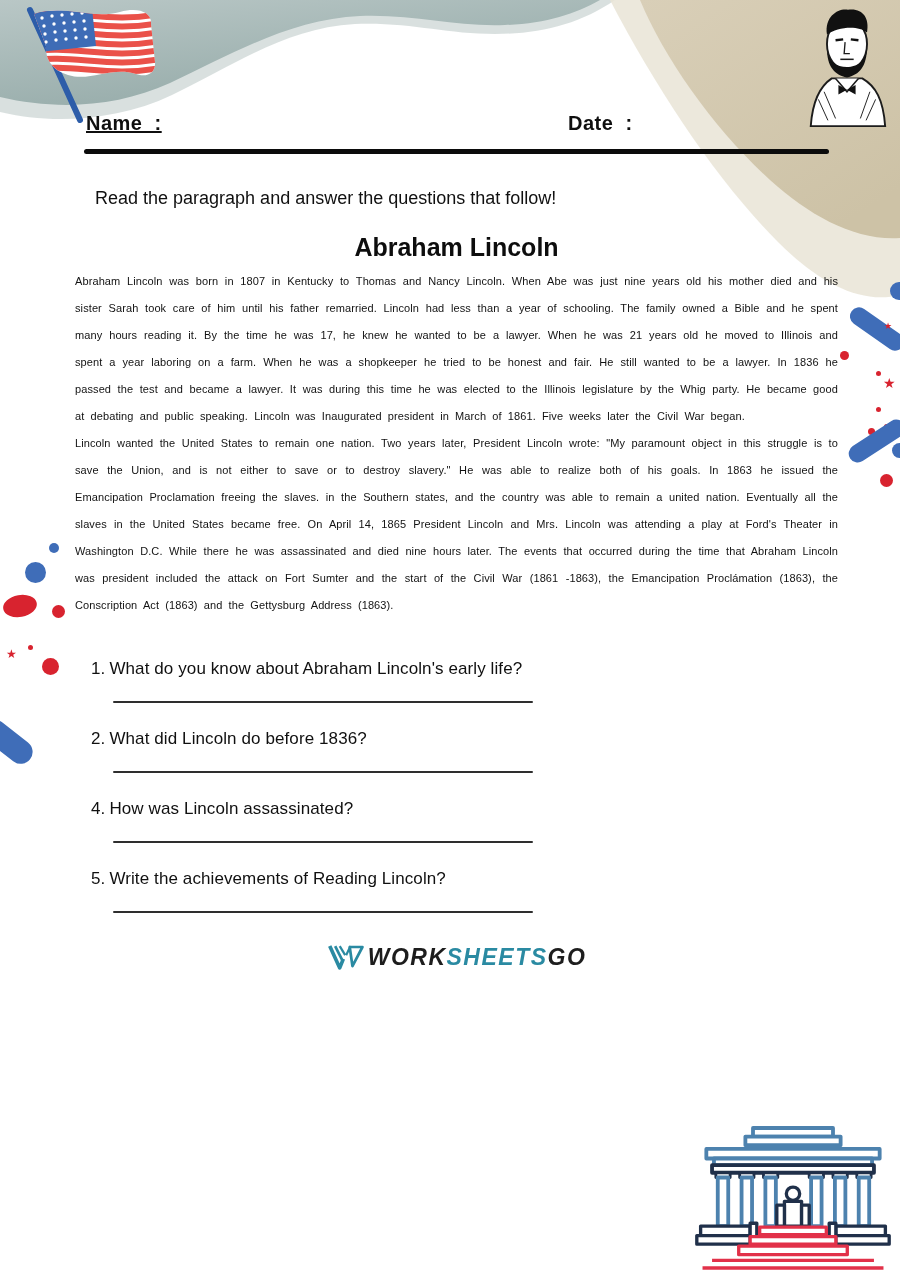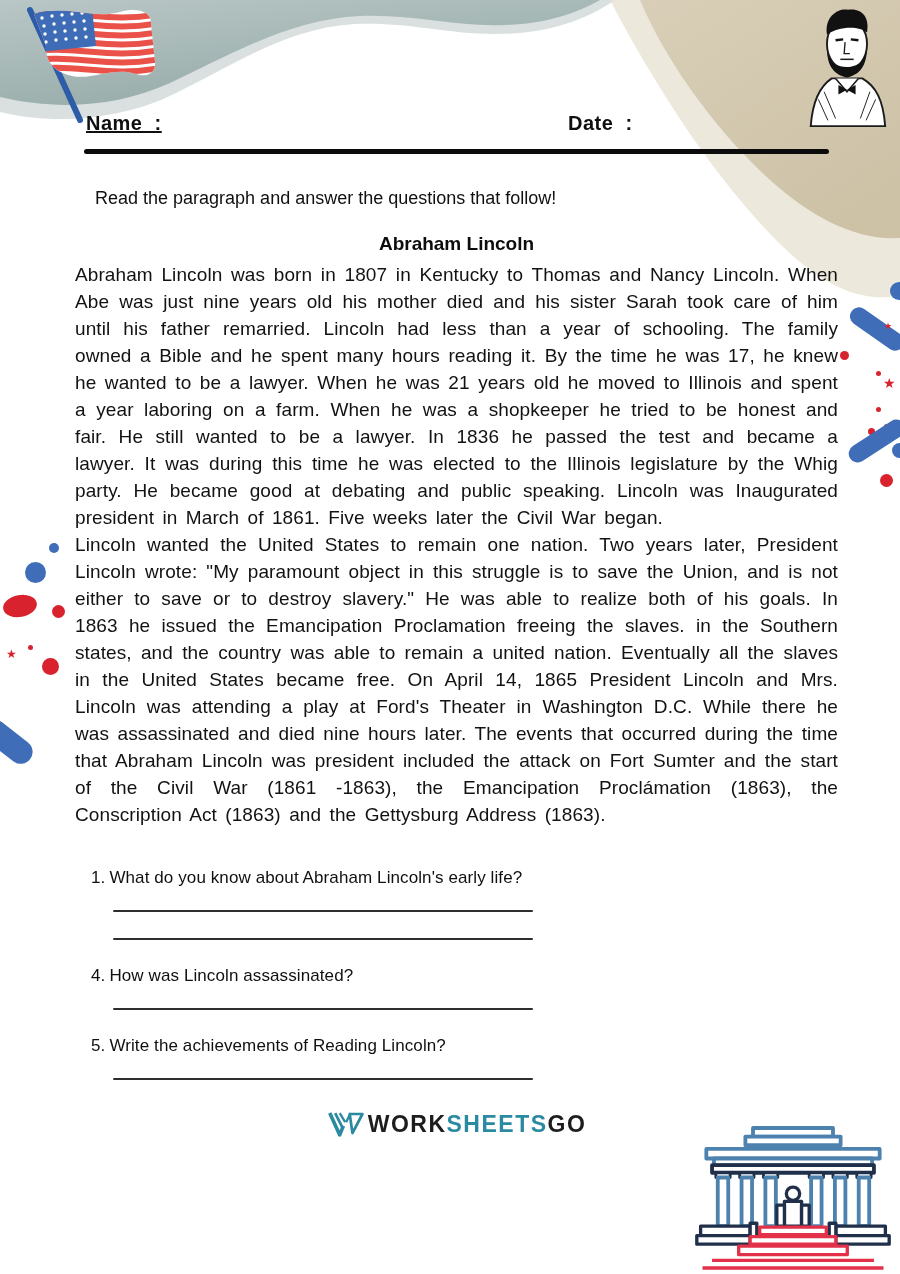"Abraham Lincoln" .passage-title { font-size: 19px -> 25px }
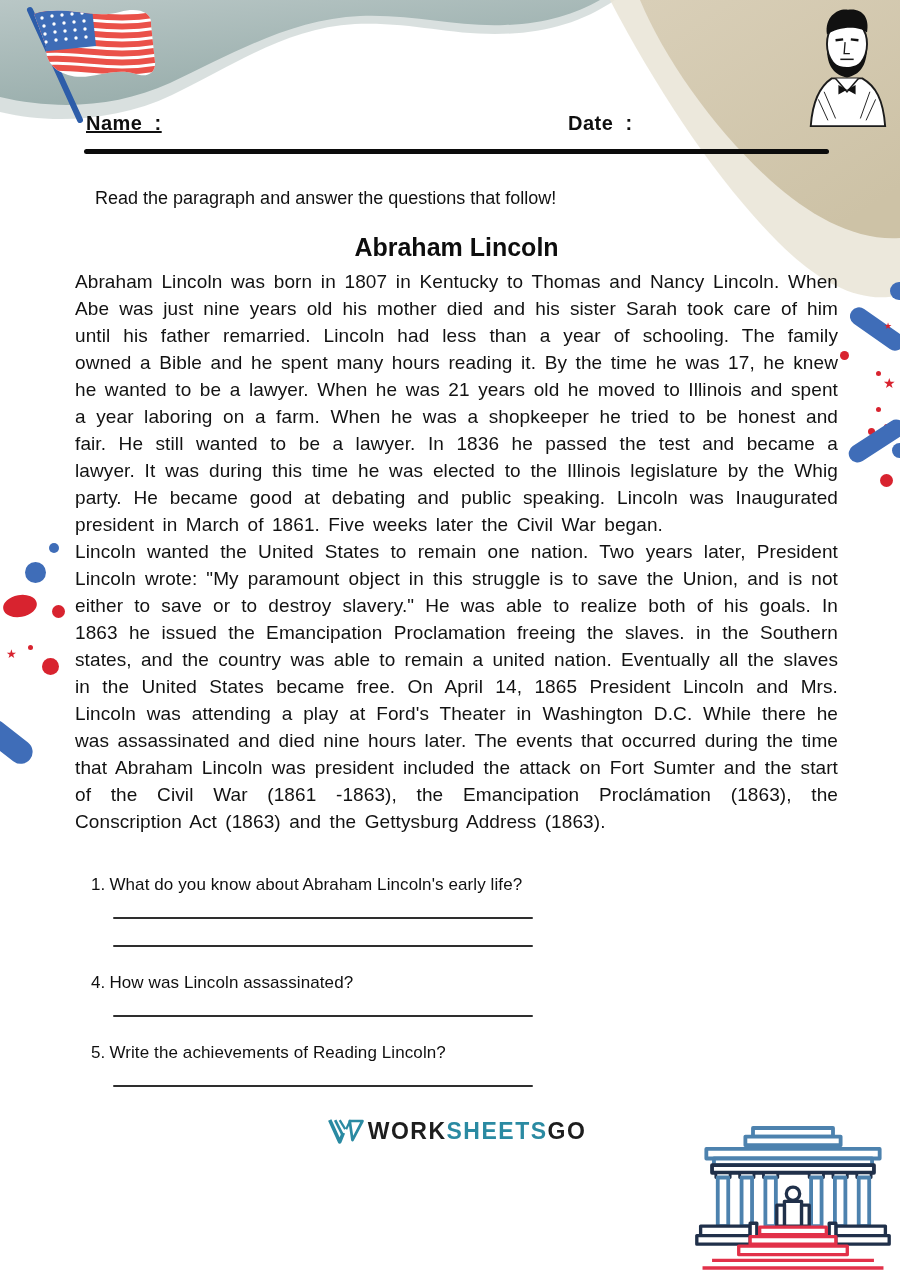"Abraham Lincoln was born in" .para { font-size: 19px -> 11px }
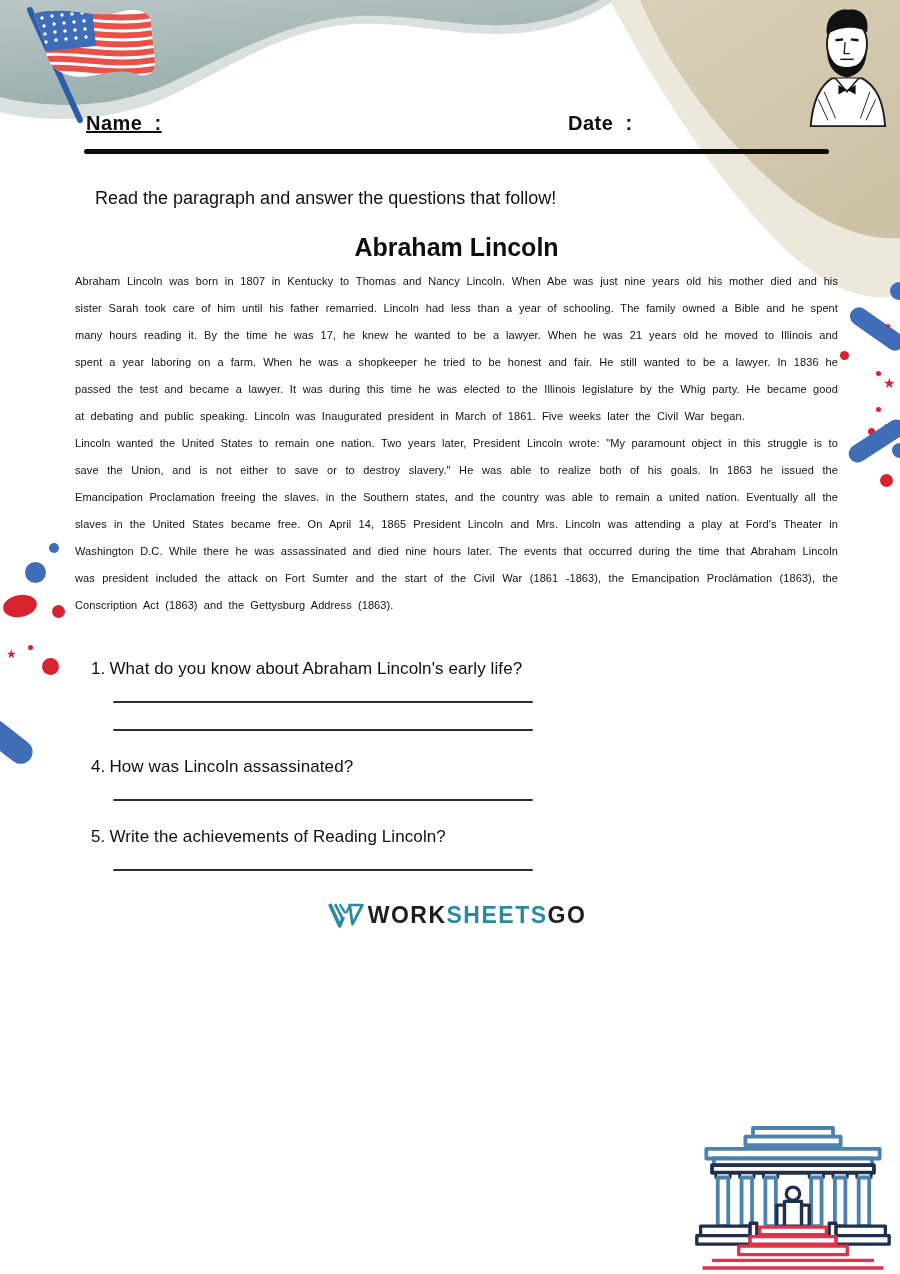"2. What did Lincoln do" p.question-text { html: none -> <p><span>2.</span><span>What did Lincoln do before 1836?</span></p> }
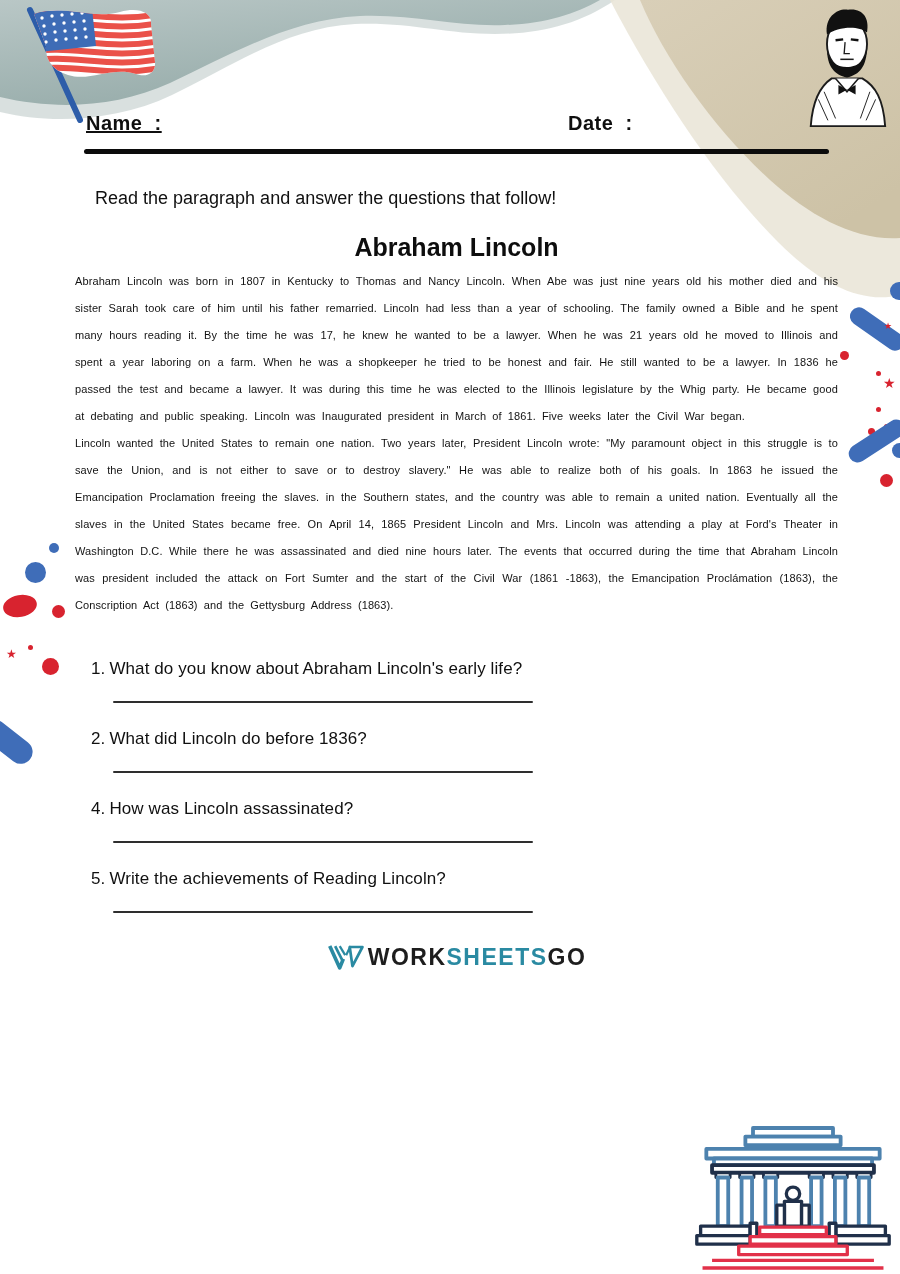"WORKSHEETSGO" .logo-row { font-style: none -> italic }
